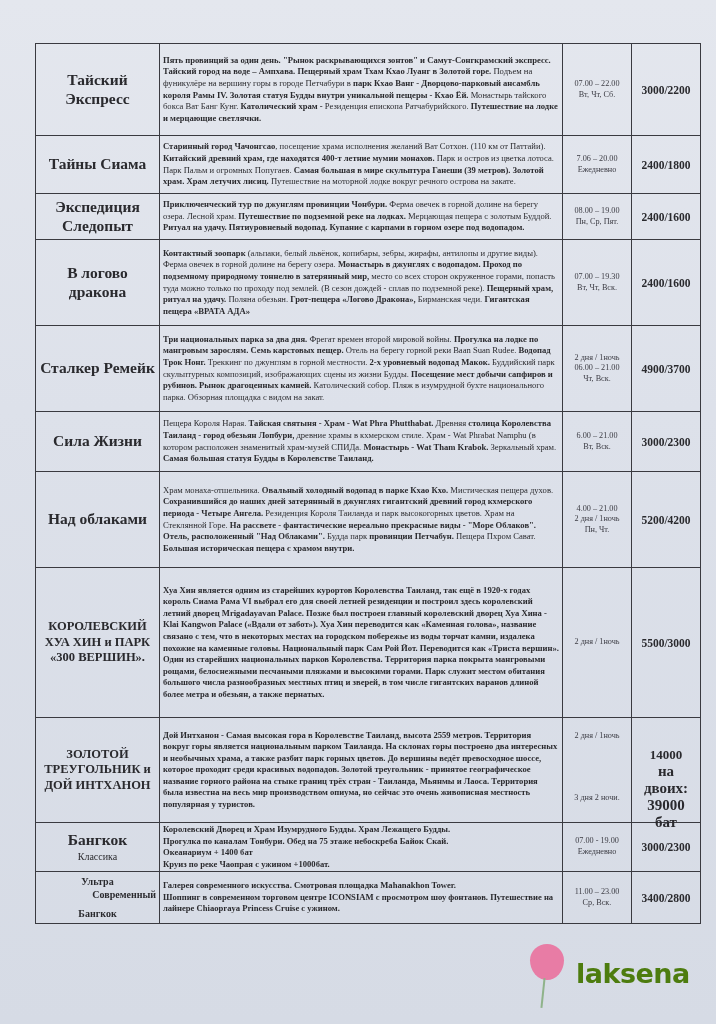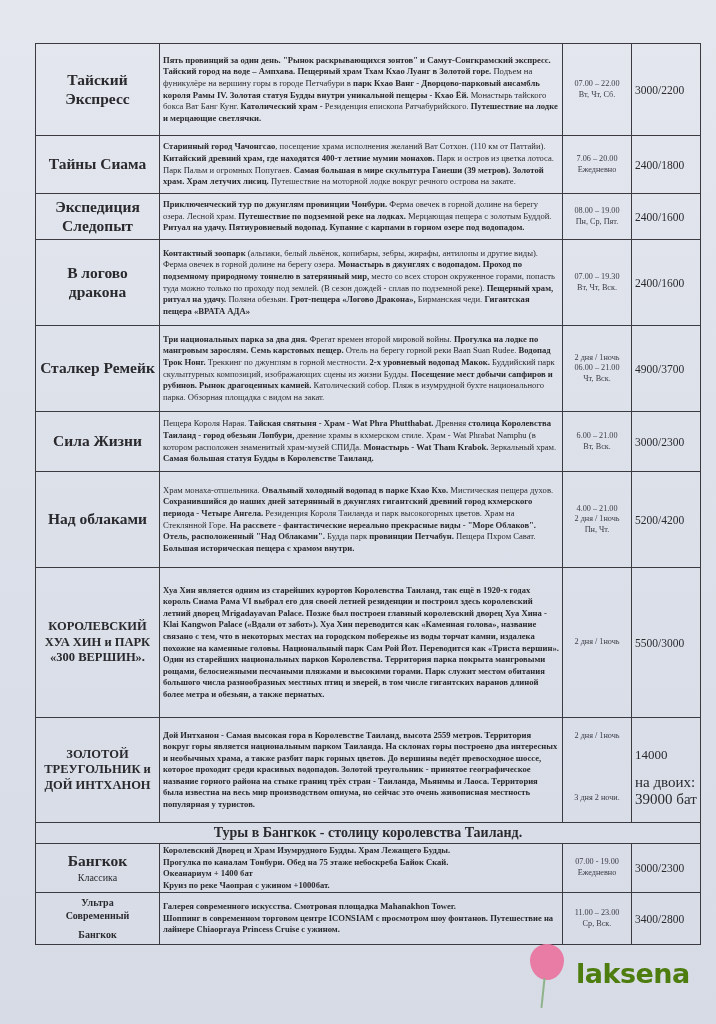"3000/2200" td.price { font-weight: normal -> bold; text-align: none -> center }
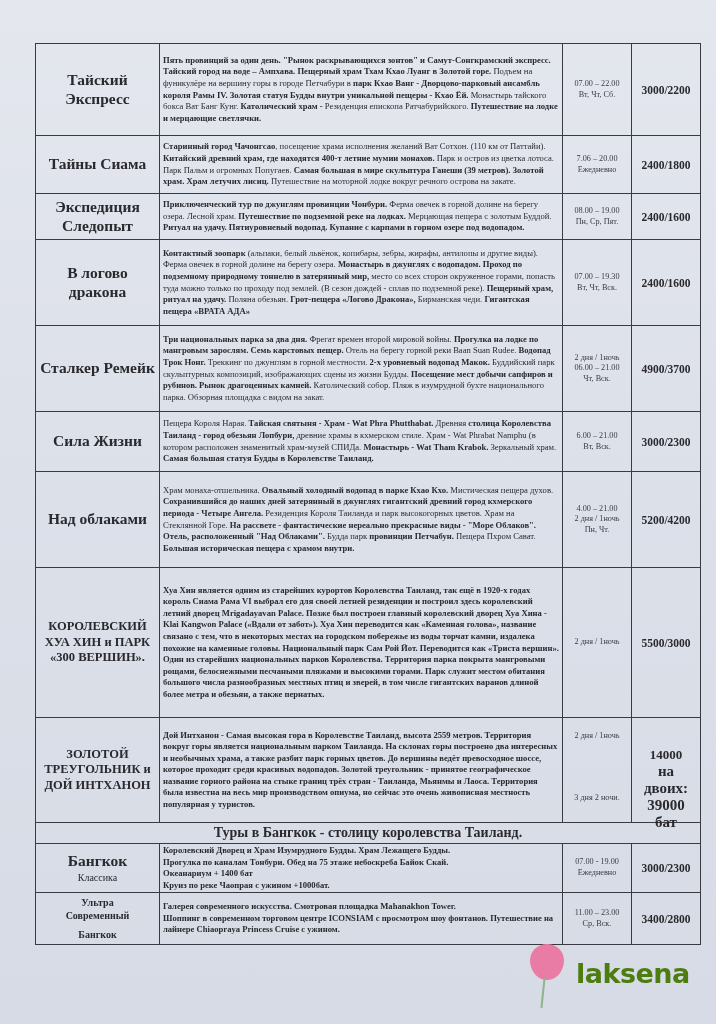"Туры в Бангкок - столицу" tr { html: <tr> <td>Туры в Бангкок - столицу королевства Таиланд.</td> </tr> -> none }
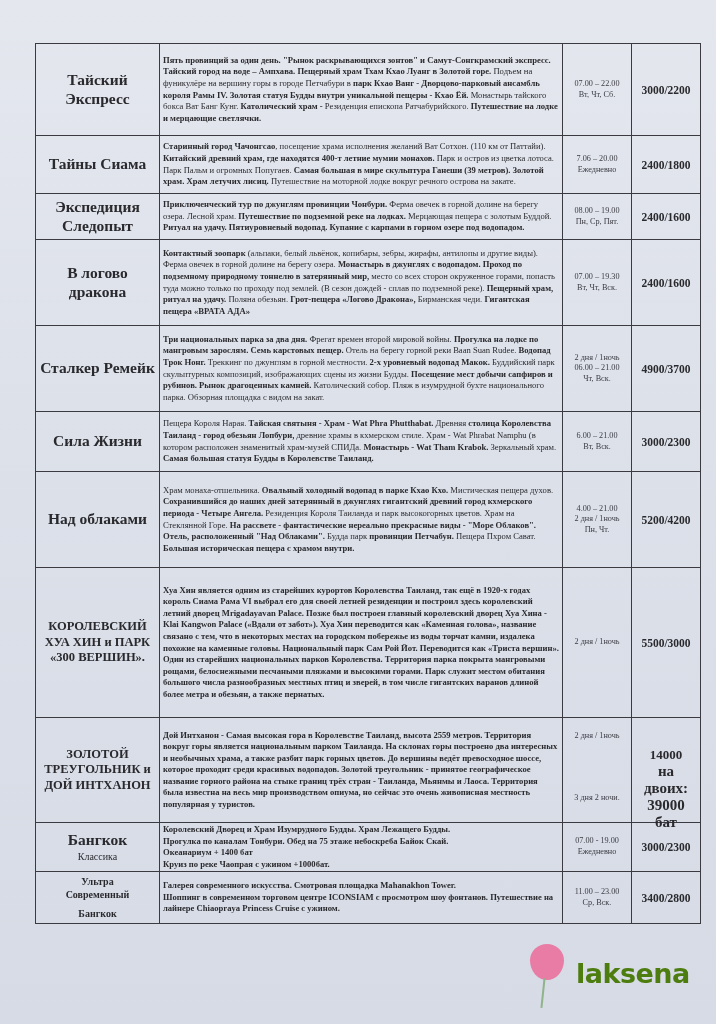"Современный" div { text-align: none -> right }
